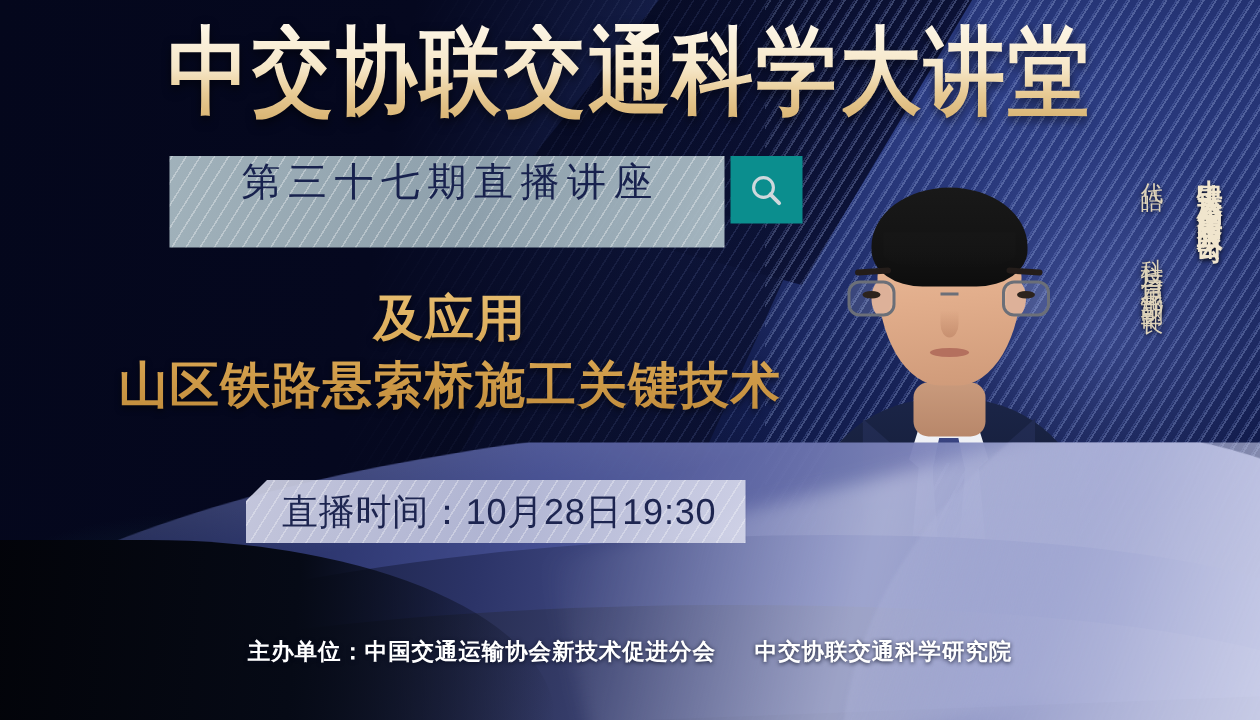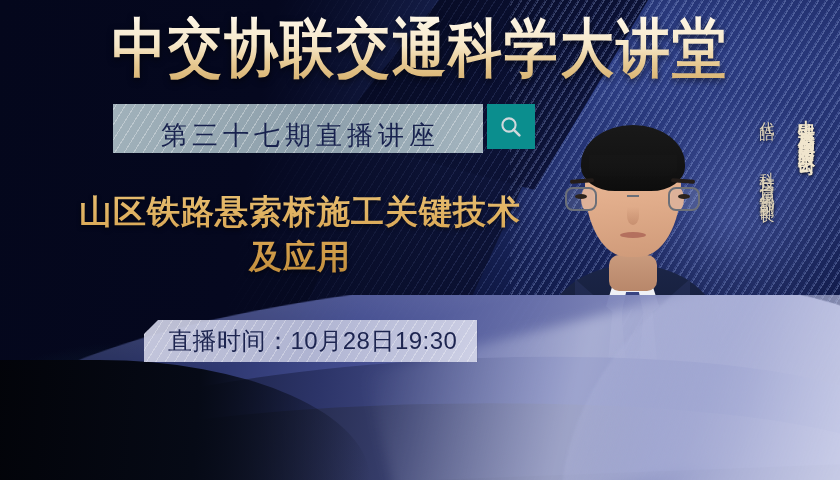"第三十七期直播讲座" .sub-bar { align-items: flex-end -> flex-start; height: 49px -> 61px }
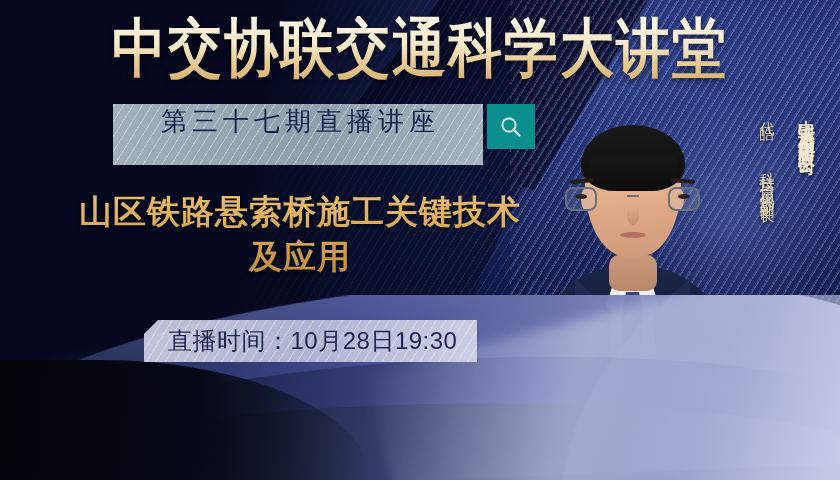"山区铁路悬索桥施工关键技术" div { order: before "及应用" -> after "及应用" }
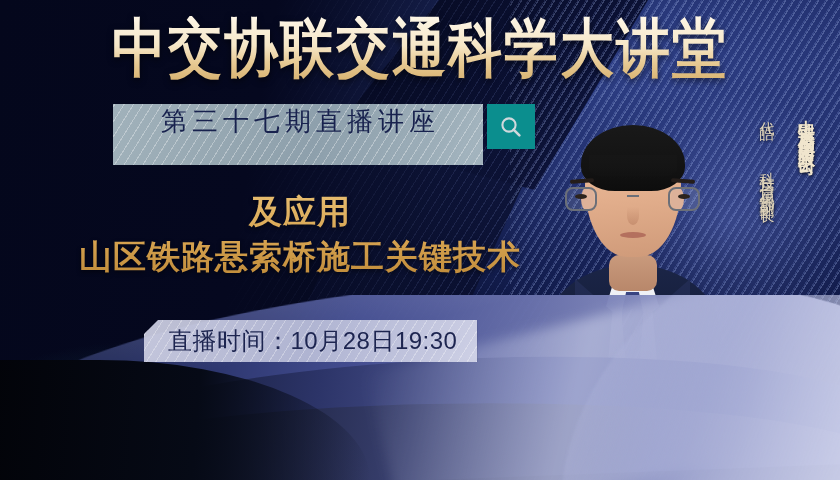"直播时间：10月28日19:30" .time-pill { left: 144px -> 164px }
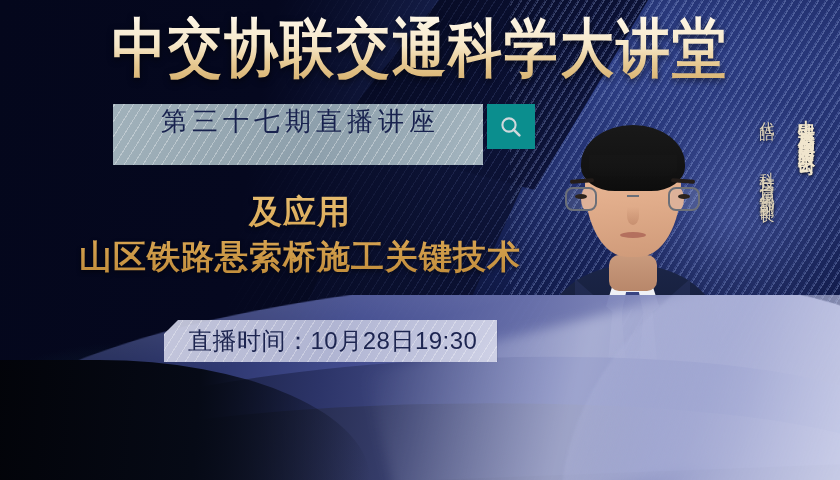"主办单位：中国交通运输协会新技术促进分会 中交协联交通科学研究院" div.footer { html: none -> <div> <span>主办单位：</span><span>中国交通运输协会新技术促进分会</span><span></span><span>中交协联交通科学研究院</span> </div> }
